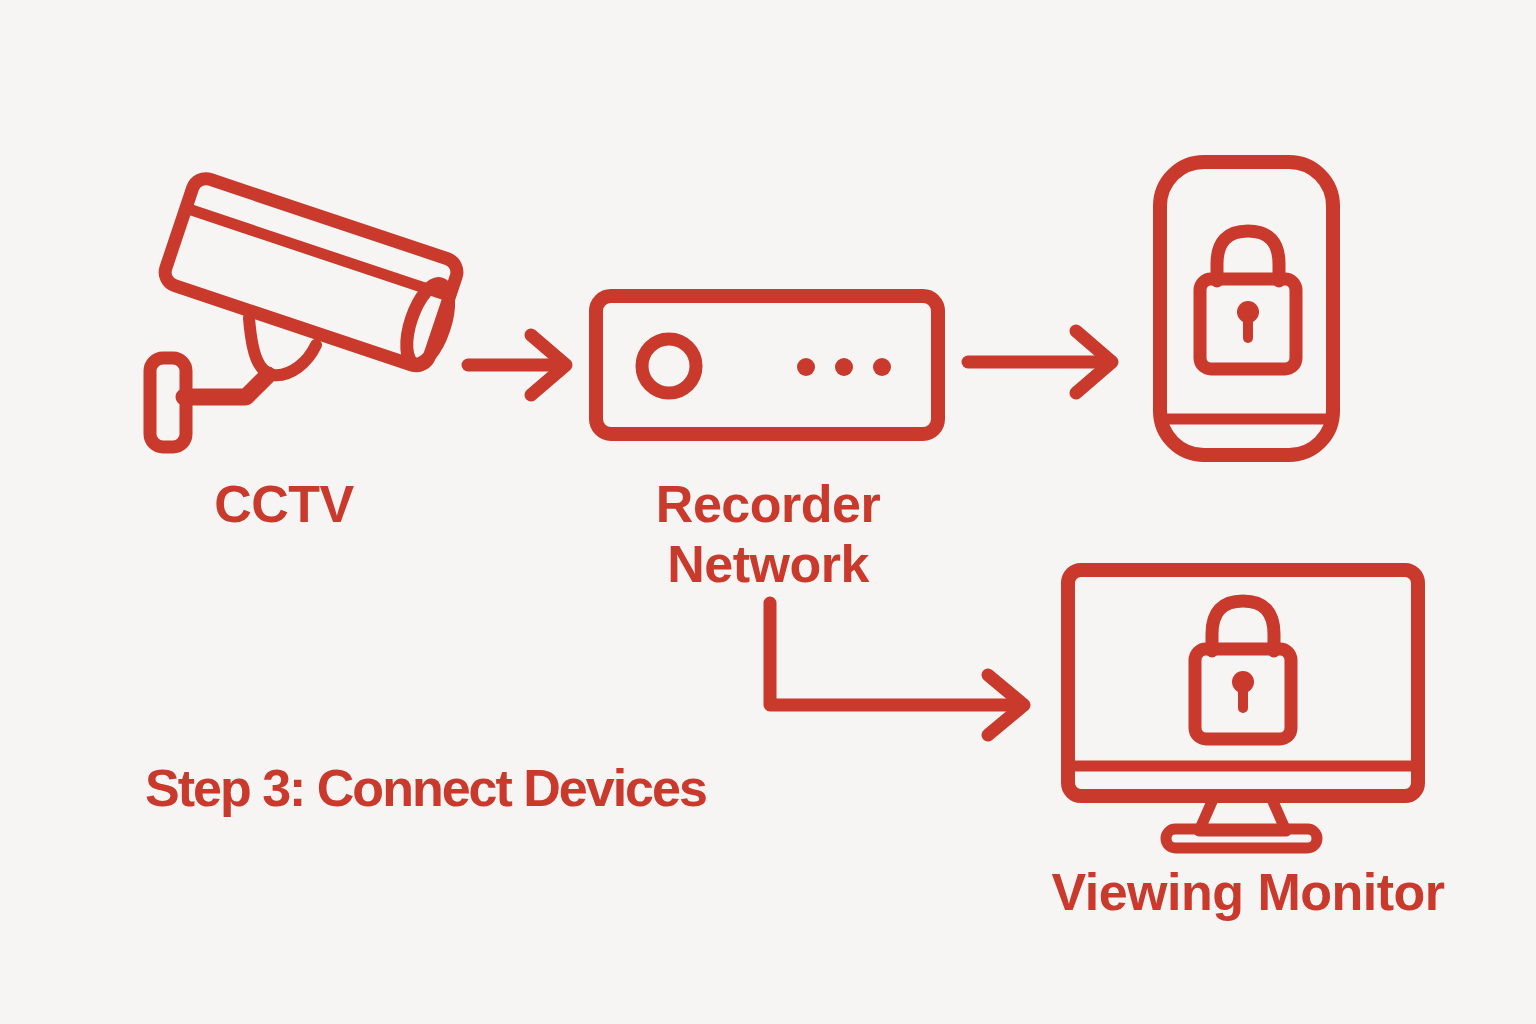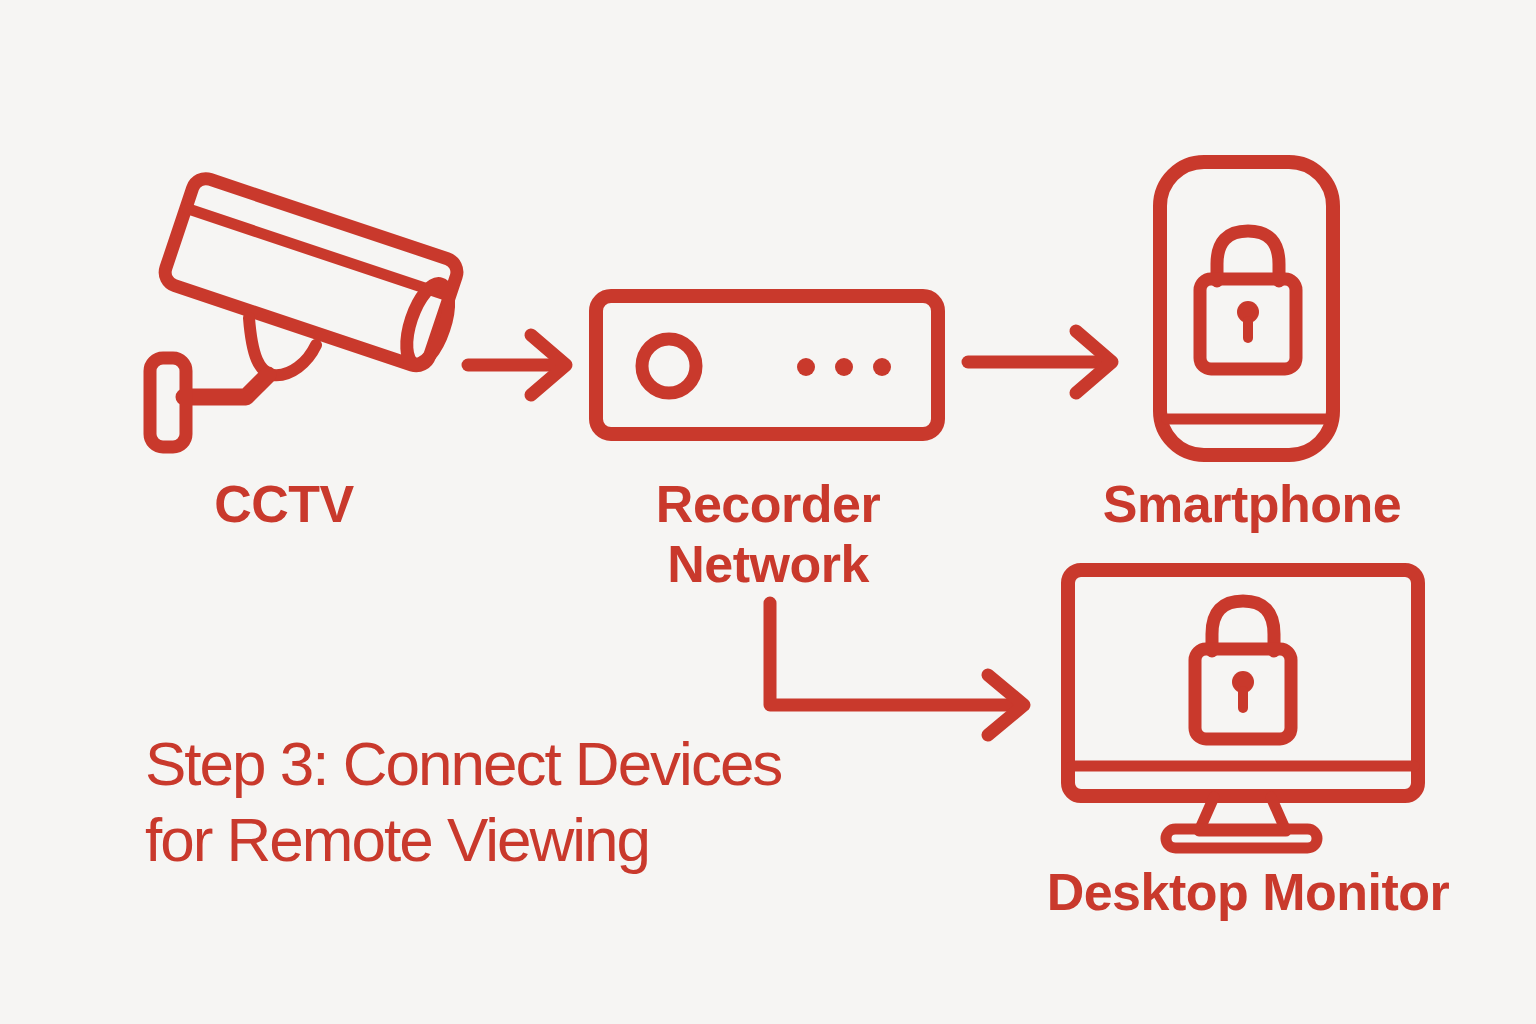"Smartphone" div.label { html: <div>Smartphone</div> -> none }
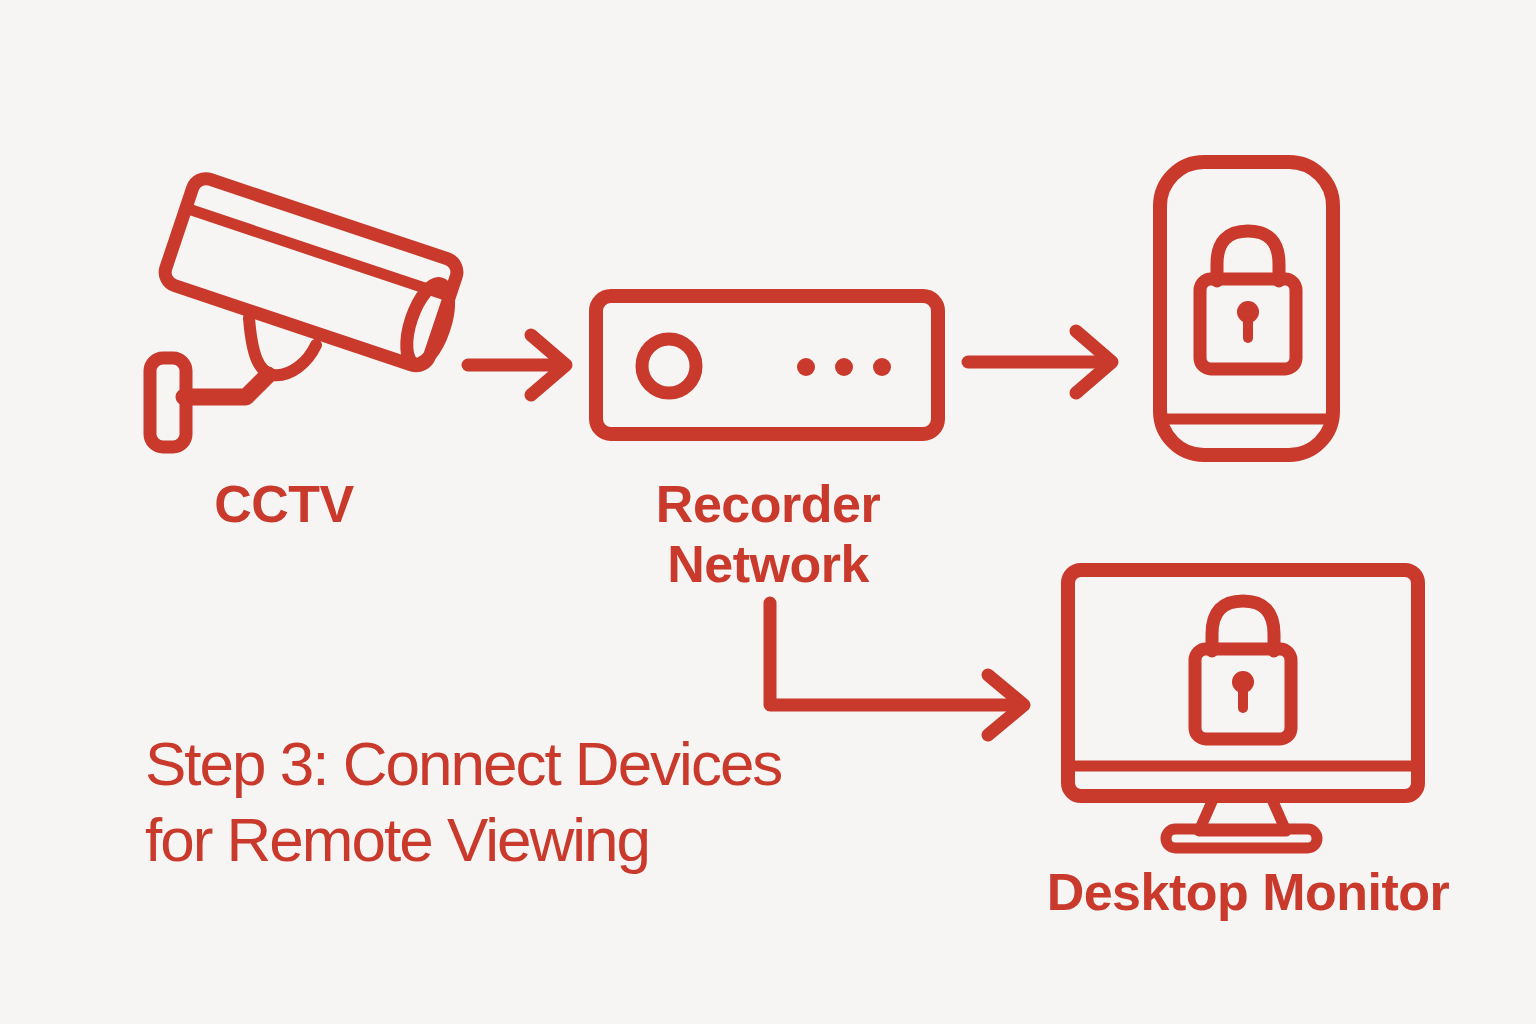"Step 3: Connect Devices" .title { font-size: 62px -> 52px; font-weight: normal -> bold; top: 726px -> 750px }
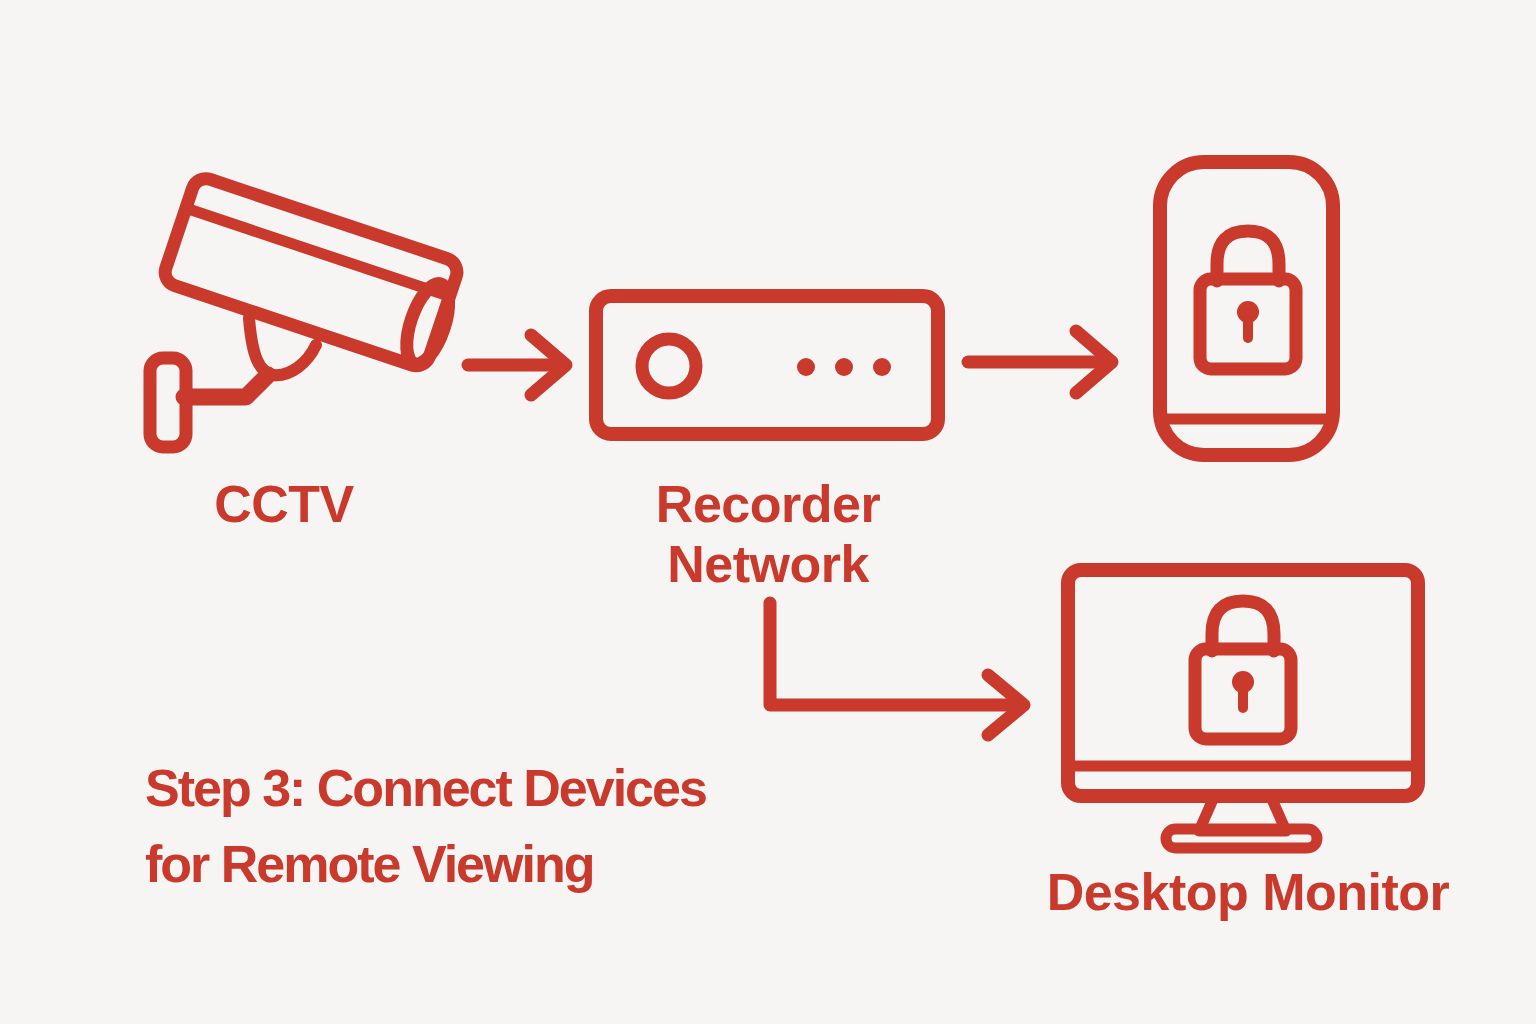"for Remote Viewing" div { html: <div>for Remote Viewing</div> -> none }
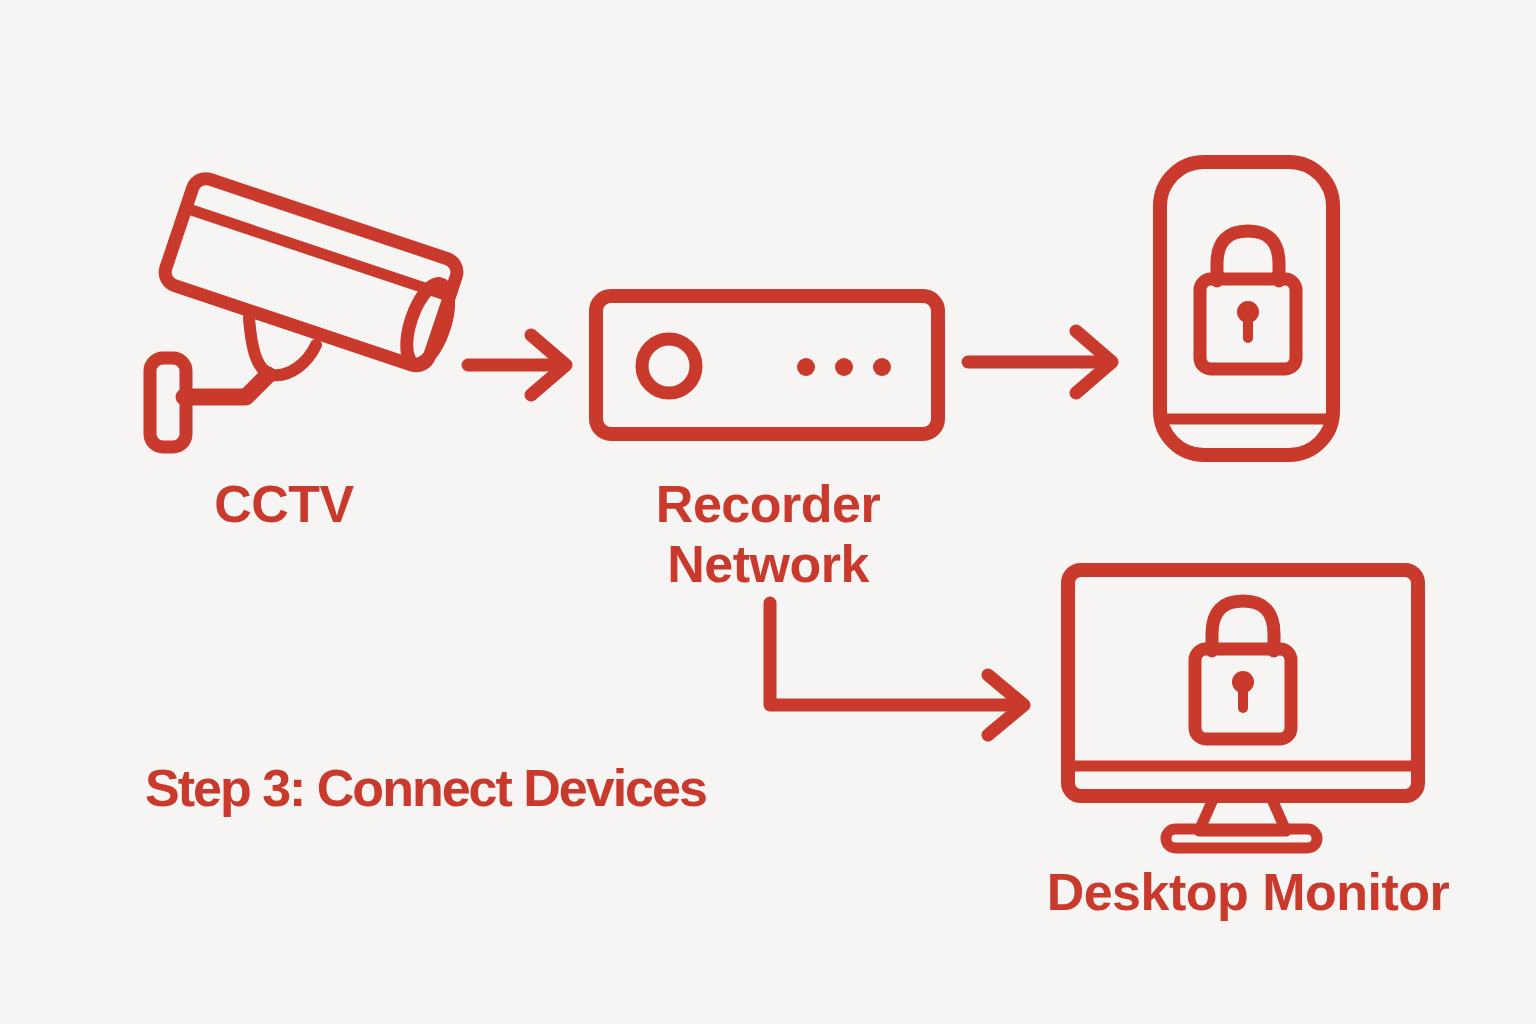"Desktop Monitor" div.label { text: Desktop -> Viewing }
